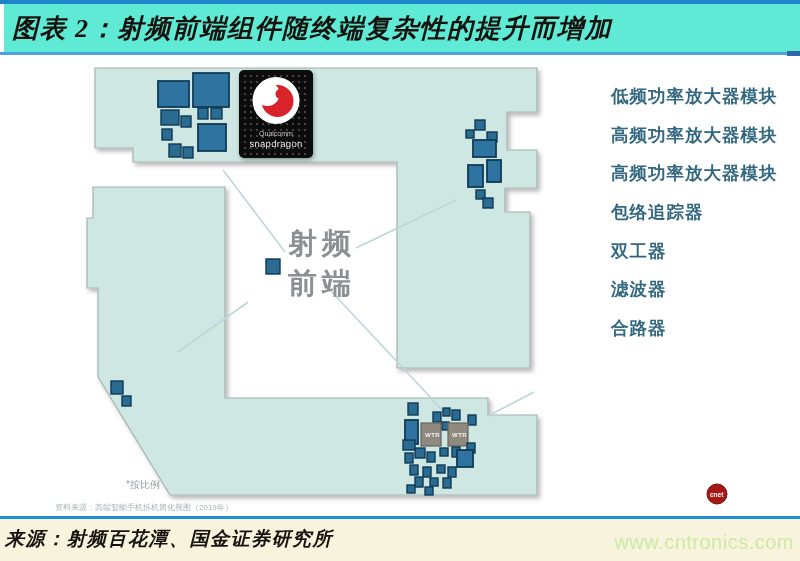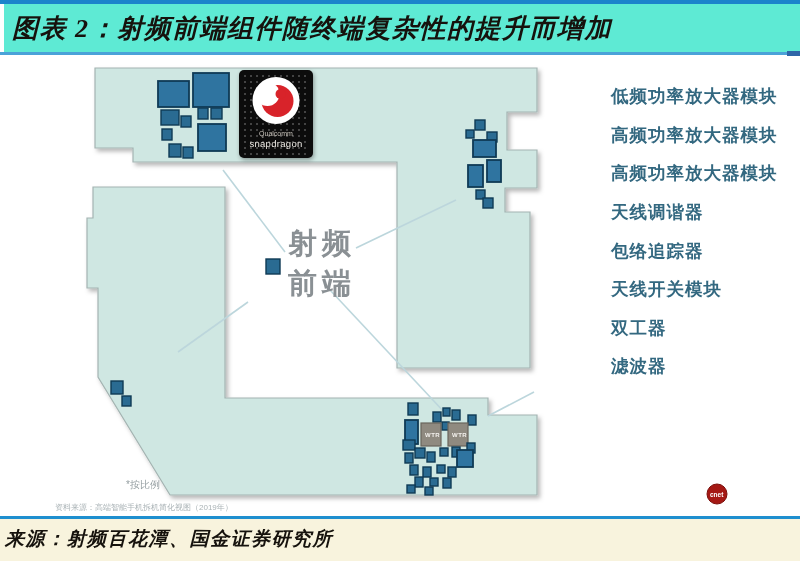"天线调谐器" div.comp-item { html: <div>天线调谐器</div> -> none }
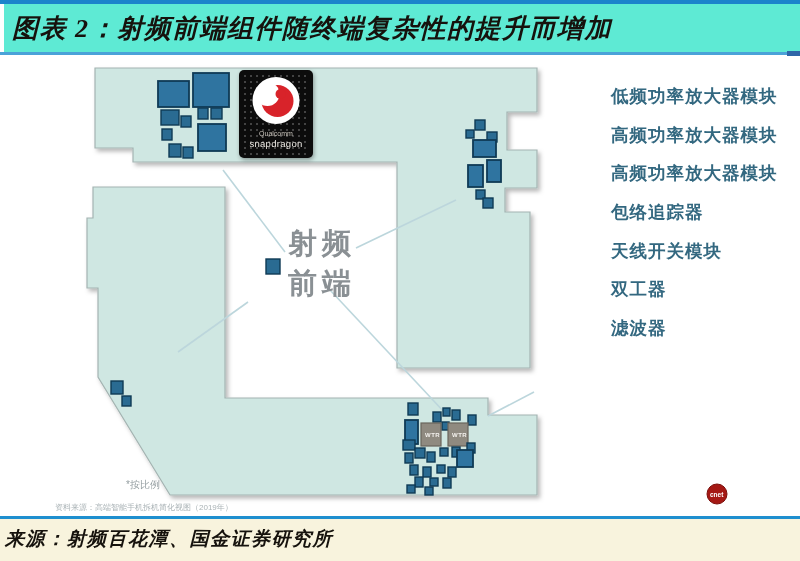"天线开关模块" div.comp-item { html: <div>天线开关模块</div> -> none }
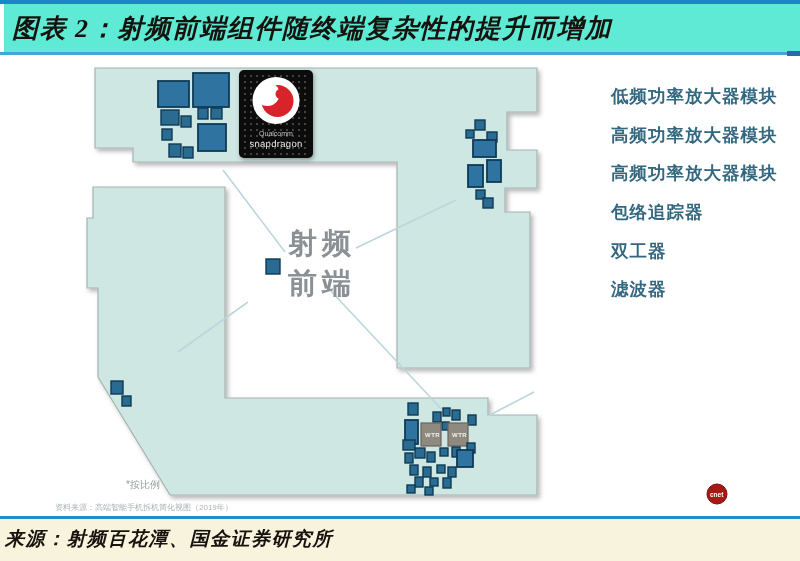"合路器" div.comp-item { html: none -> <div>合路器</div> }
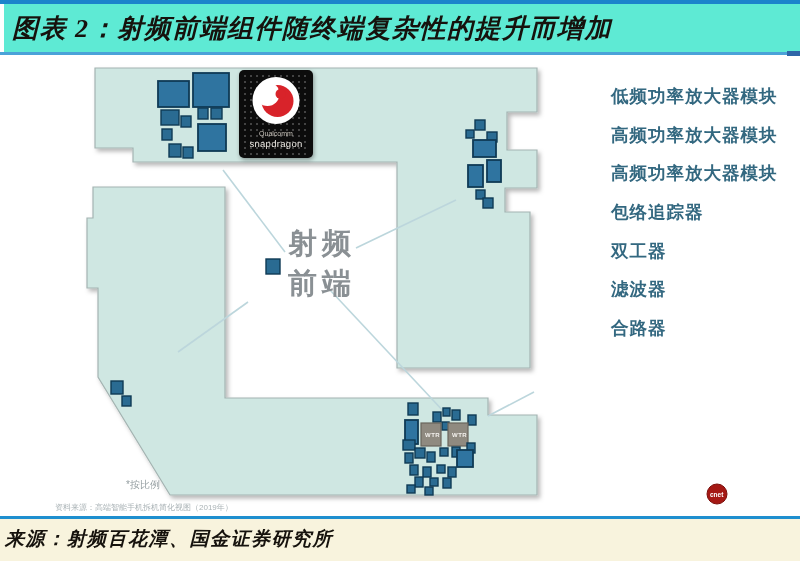"www.cntronics.com" div.url-text { html: none -> <div>www.cntronics.com</div> }
